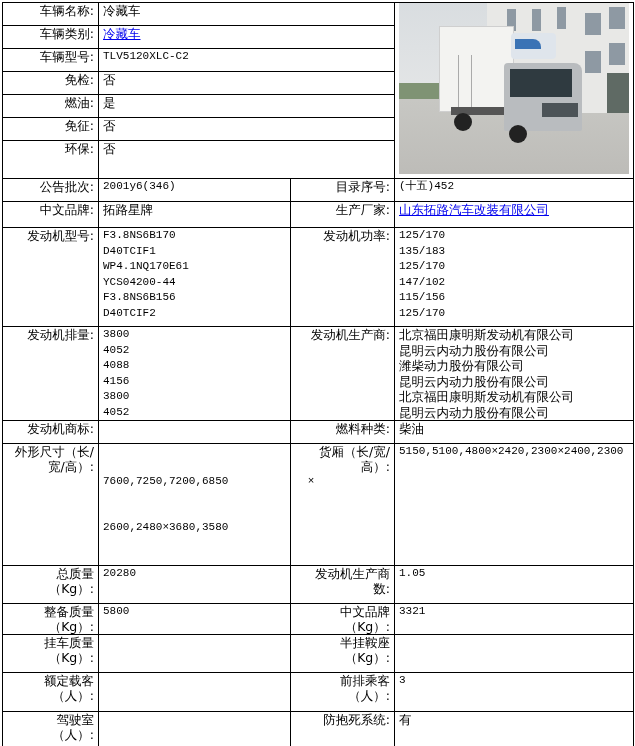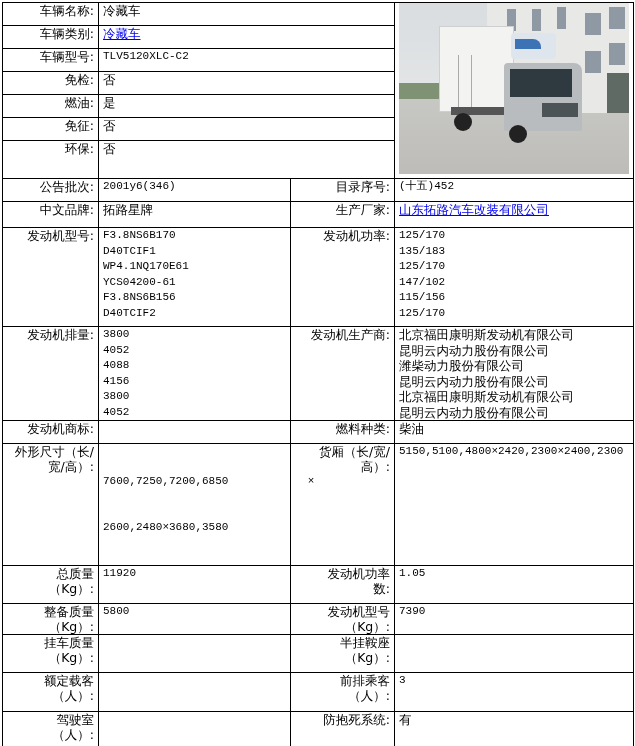"YCS04200-61" span.line { text: YCS04200-61 -> YCS04200-44 }
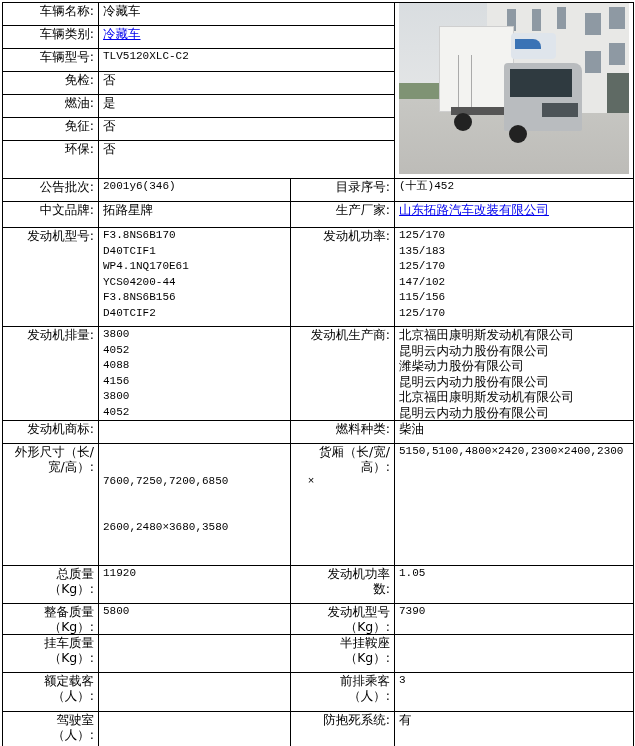"11920" td.val { text: 11920 -> 20280 }
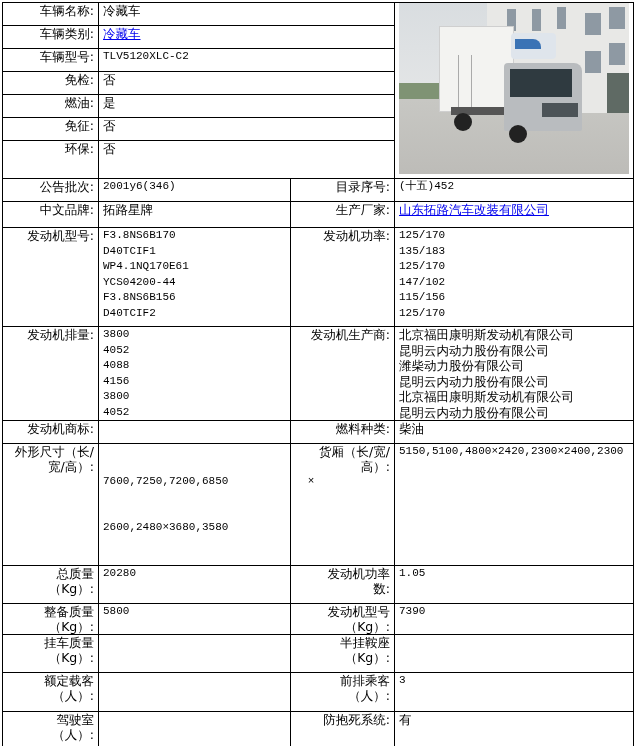"发动机功率" span.line { text: 功率 -> 生产商 }
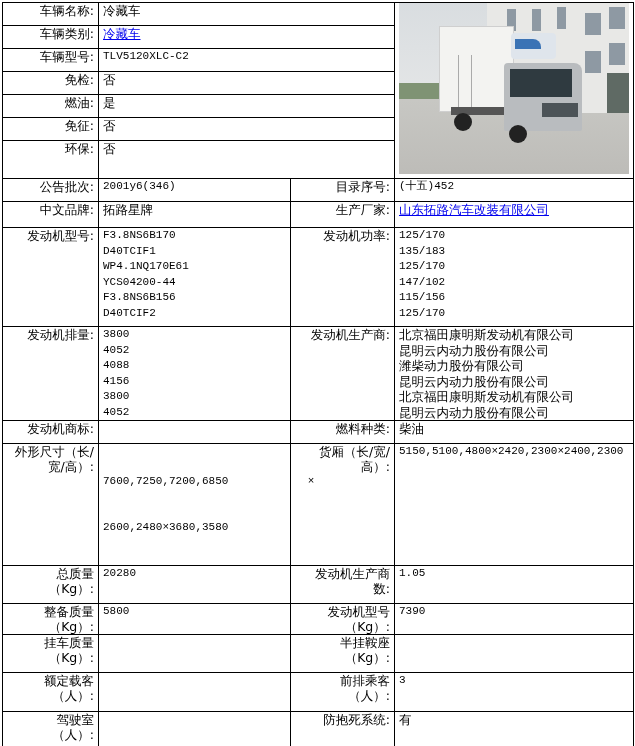"发动机型号" span.line { text: 发动机型号 -> 中文品牌 }
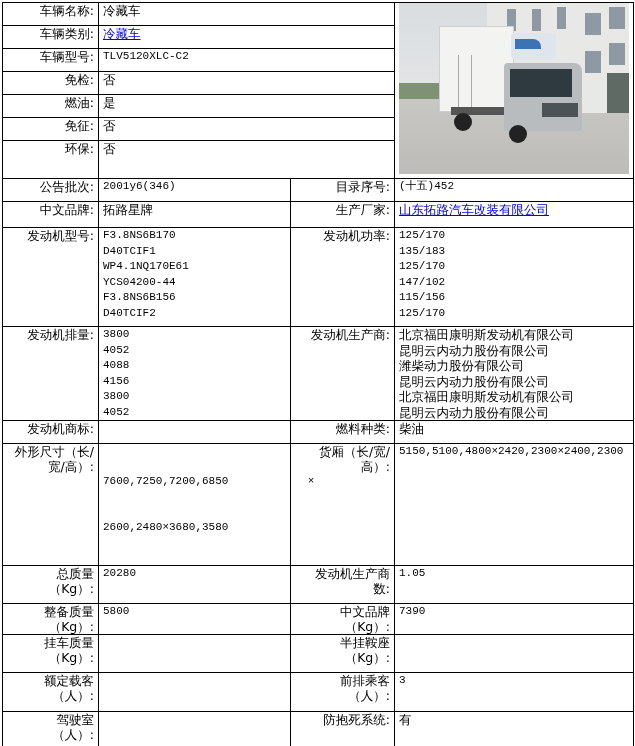"7390" td.val { text: 7390 -> 3321 }
